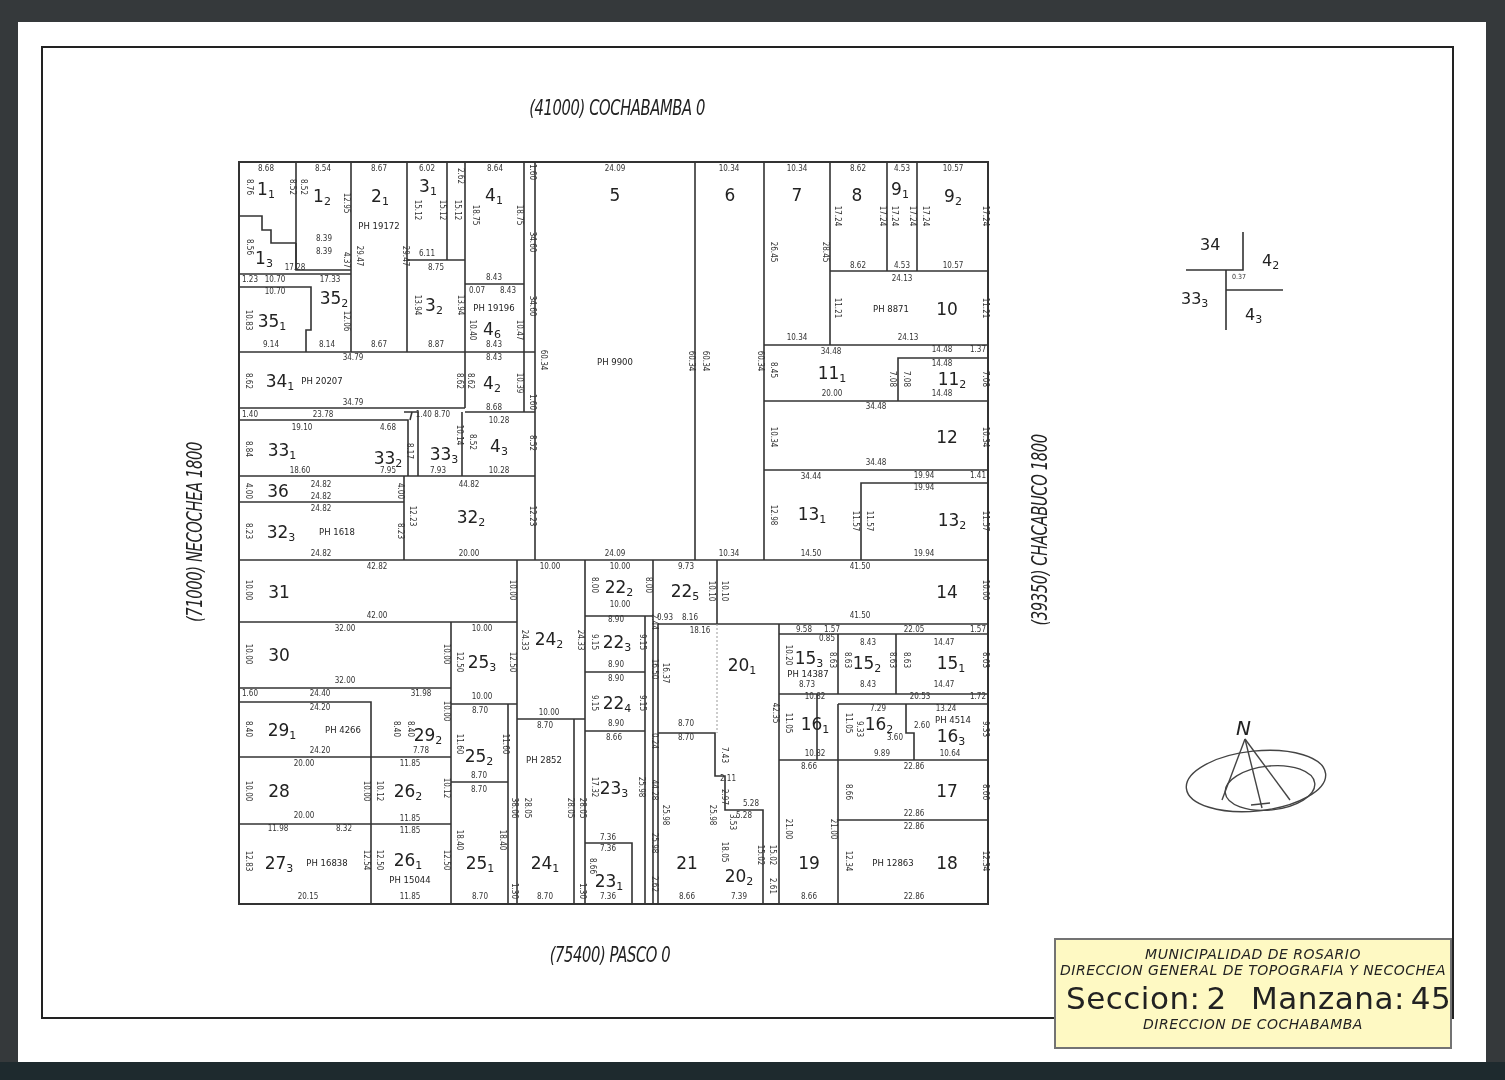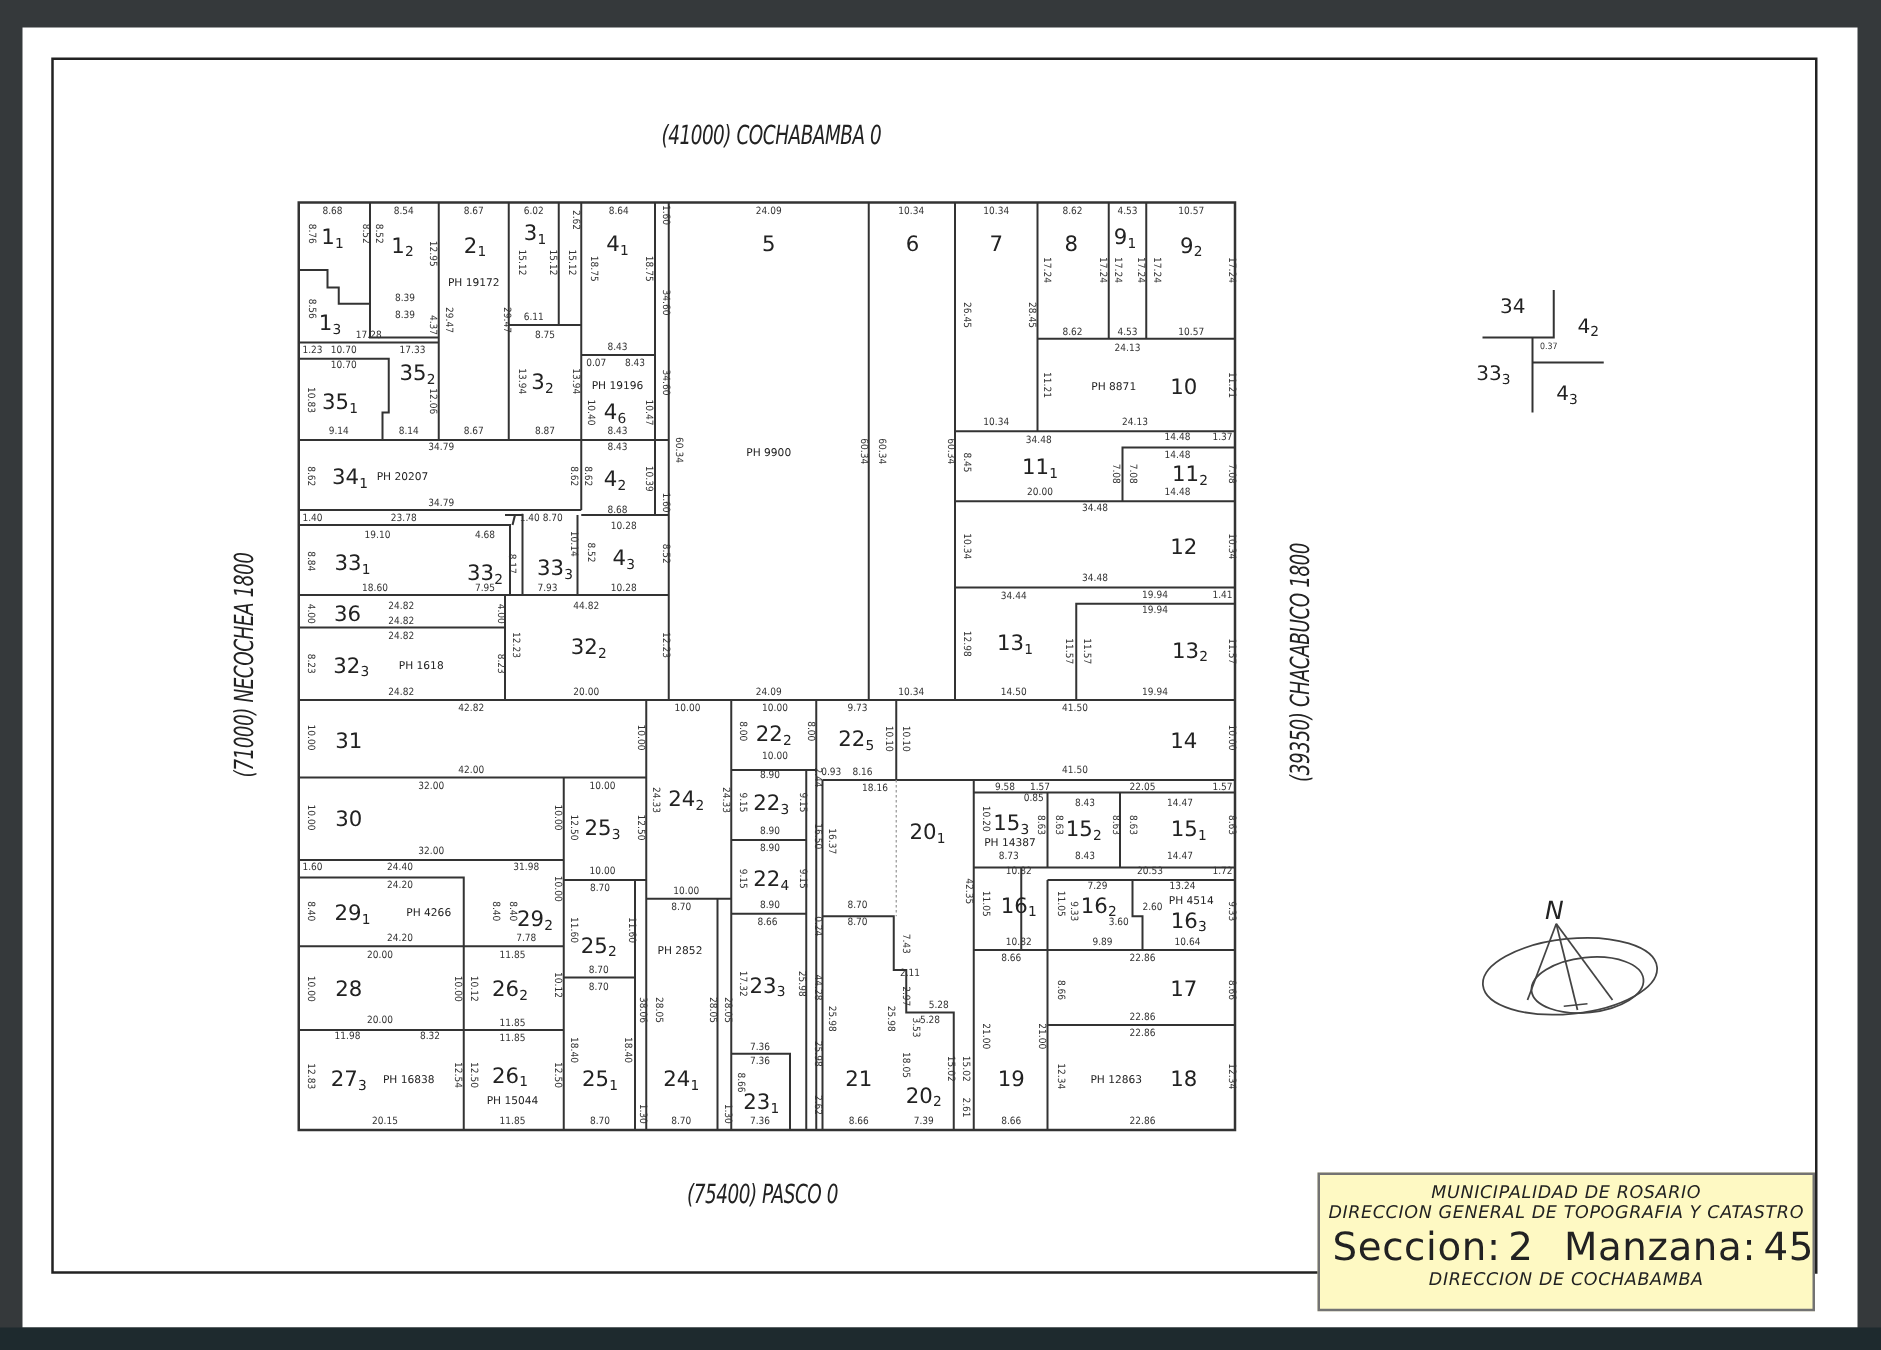"DIRECCION GENERAL DE TOPOGRAFIA Y" div.tb-line2 { text: CATASTRO -> NECOCHEA }
